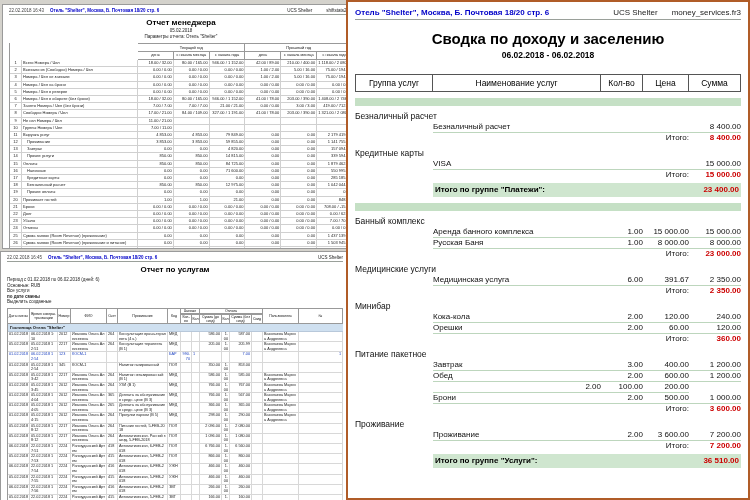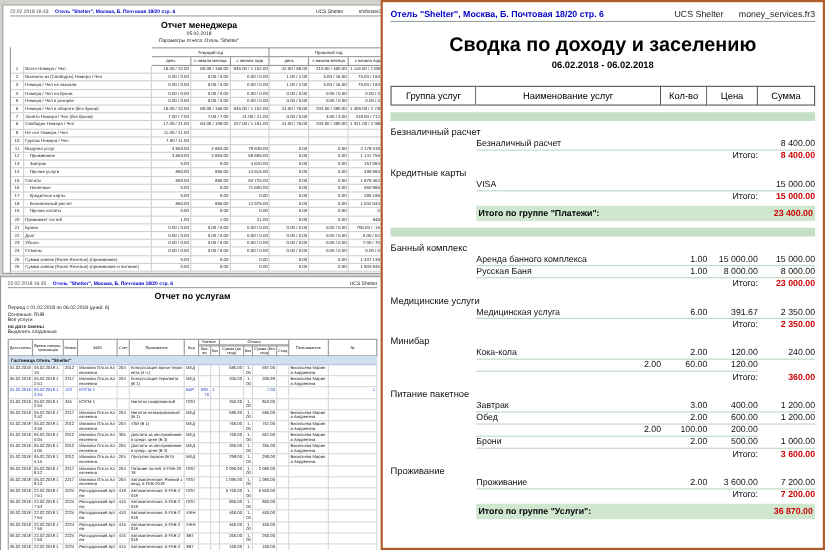"Сводка по доходу и заселению" .r-title { font-size: 18px -> 15px }
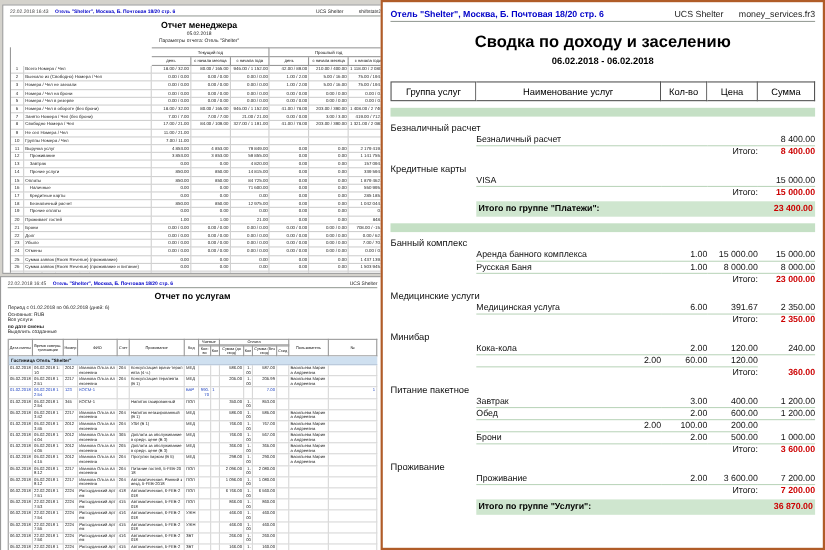"Орешки" div.cell { html: none -> <div>Орешки</div> }
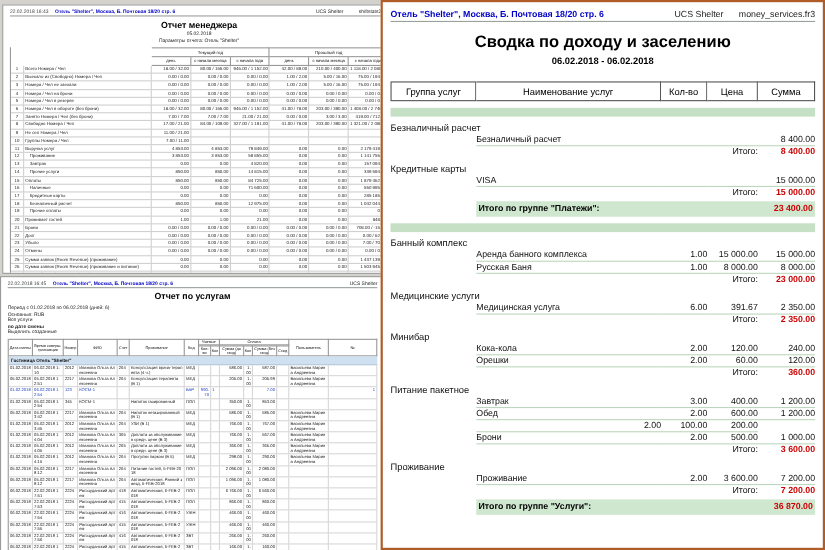"36 870.00" span.r-gt-val { text: 36 870.00 -> 36 510.00 }
